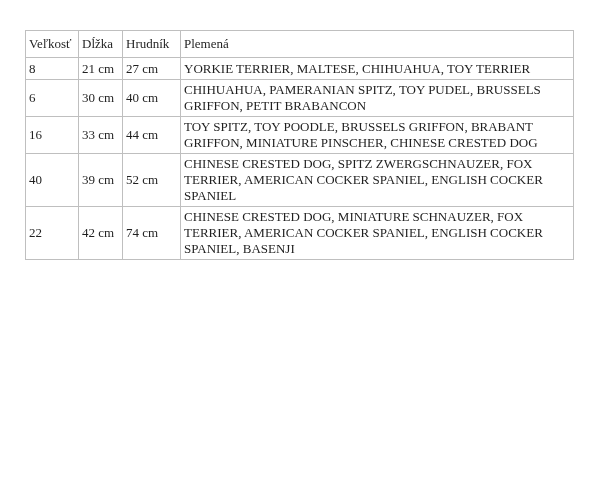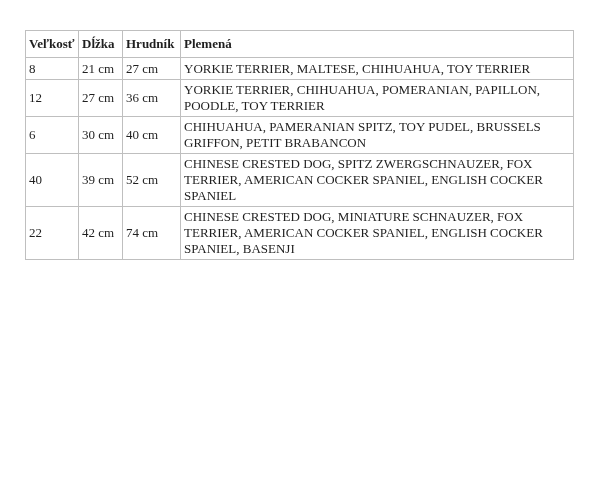"Veľkosť" table.size-table th { font-weight: bold -> normal }
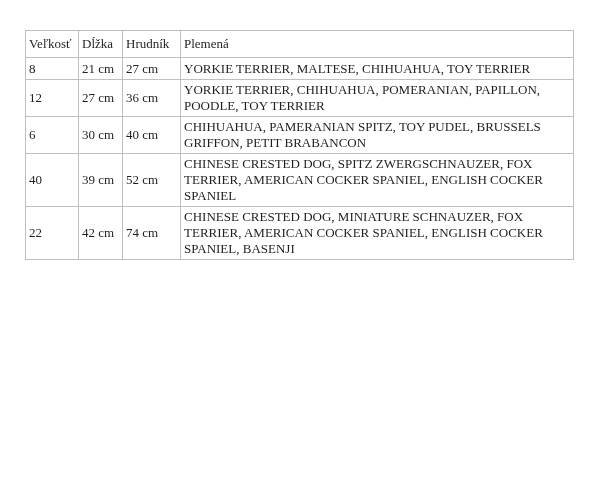"12" tr { html: <tr> <td>12</td> <td>27 cm</td> <td>36 cm</td> <td>YORKIE TERRIER, CHIHUAHUA, POMERANIAN, PAPILLON, POODLE, TOY TERRIER</td> </tr> -> none }
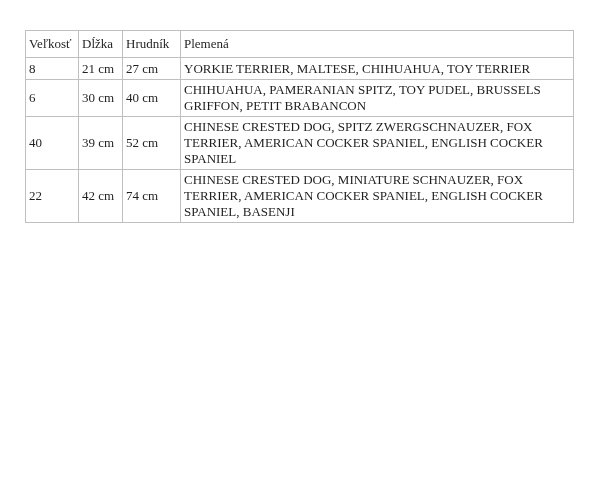"16" tr { html: none -> <tr> <td>16</td> <td>33 cm</td> <td>44 cm</td> <td>TOY SPITZ, TOY POODLE, BRUSSELS GRIFFON, BRABANT GRIFFON, MINIATURE PINSCHER, CHINESE CRESTED DOG</td> </tr> }
